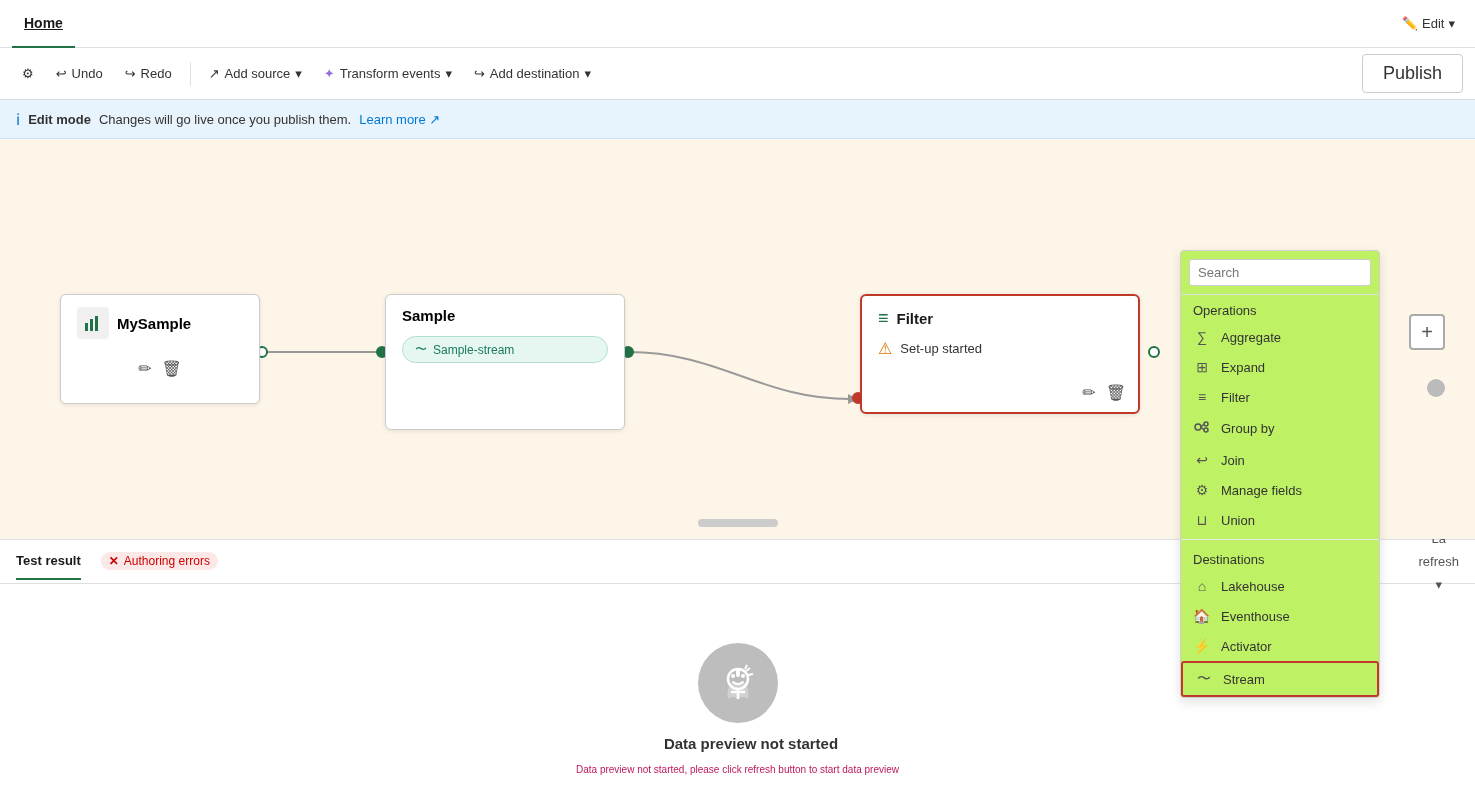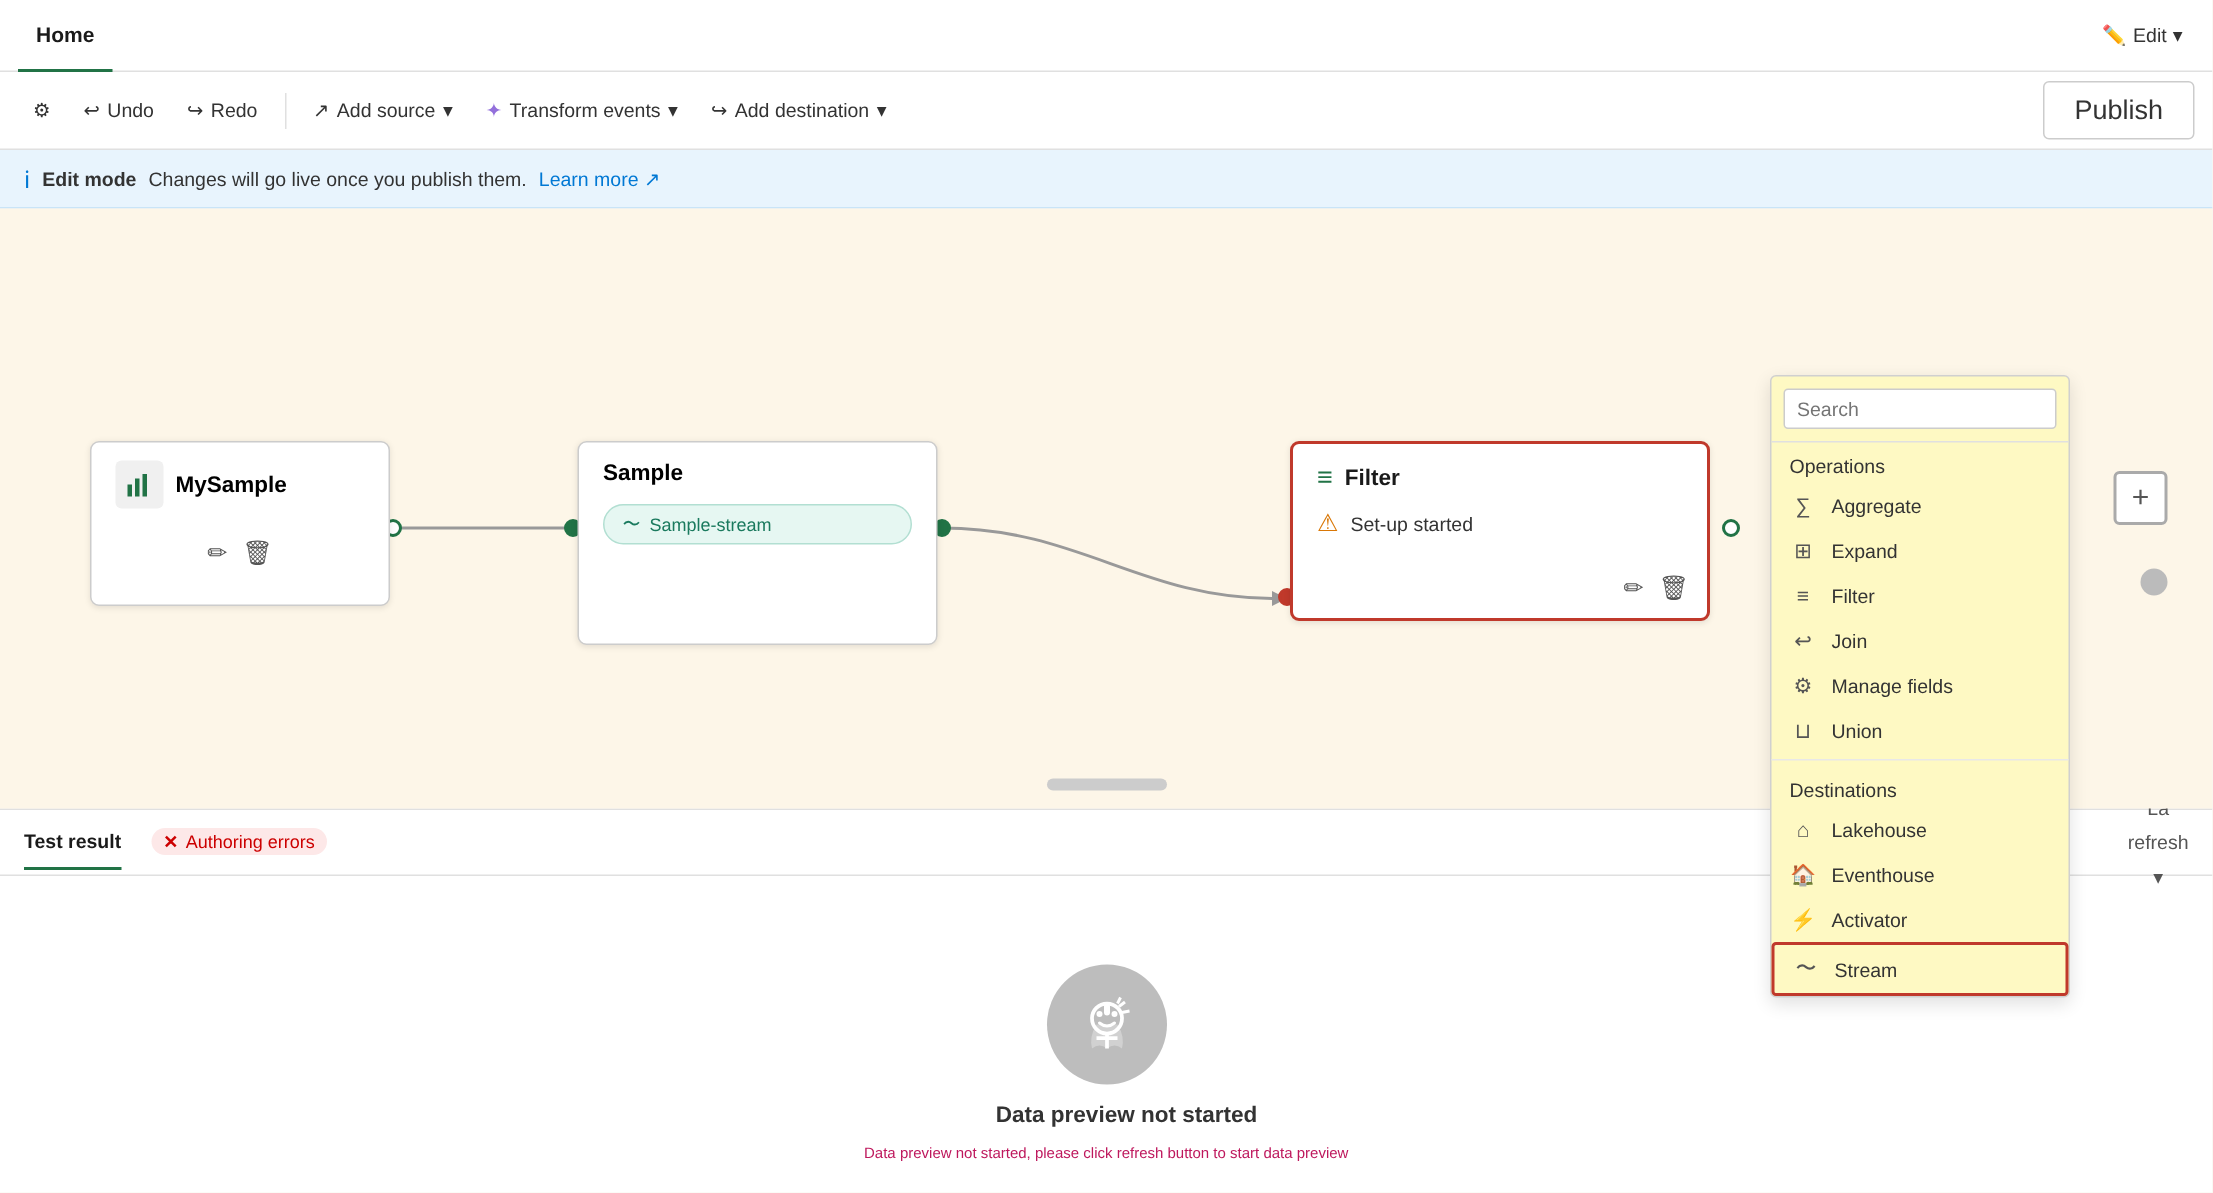"Home" .tab-home { text-decoration: none -> underline }
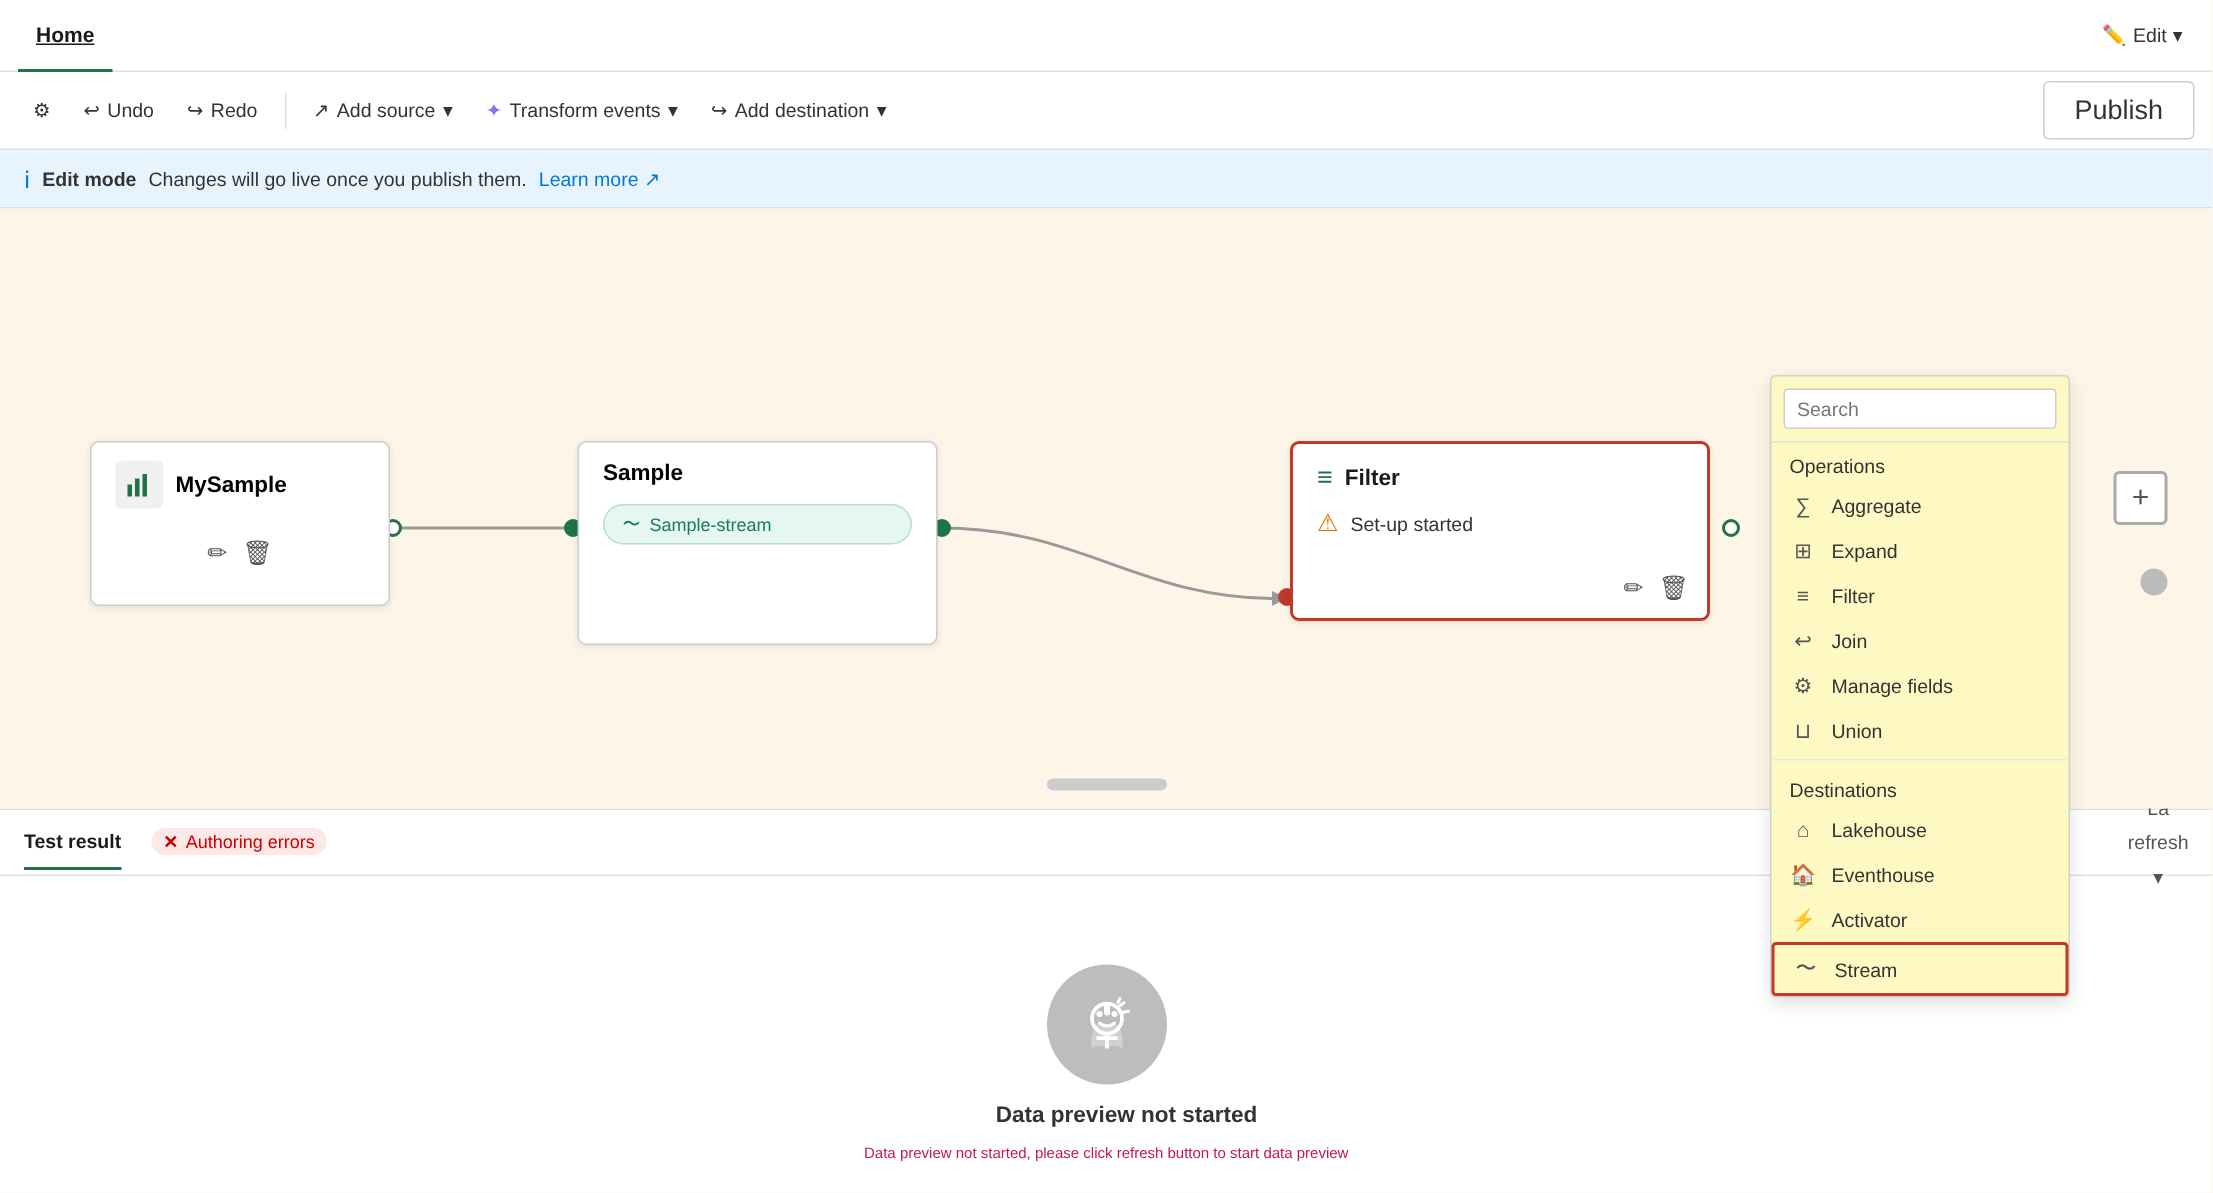"Search" .dropdown-panel { background: #fef9c3 -> #bef264 }
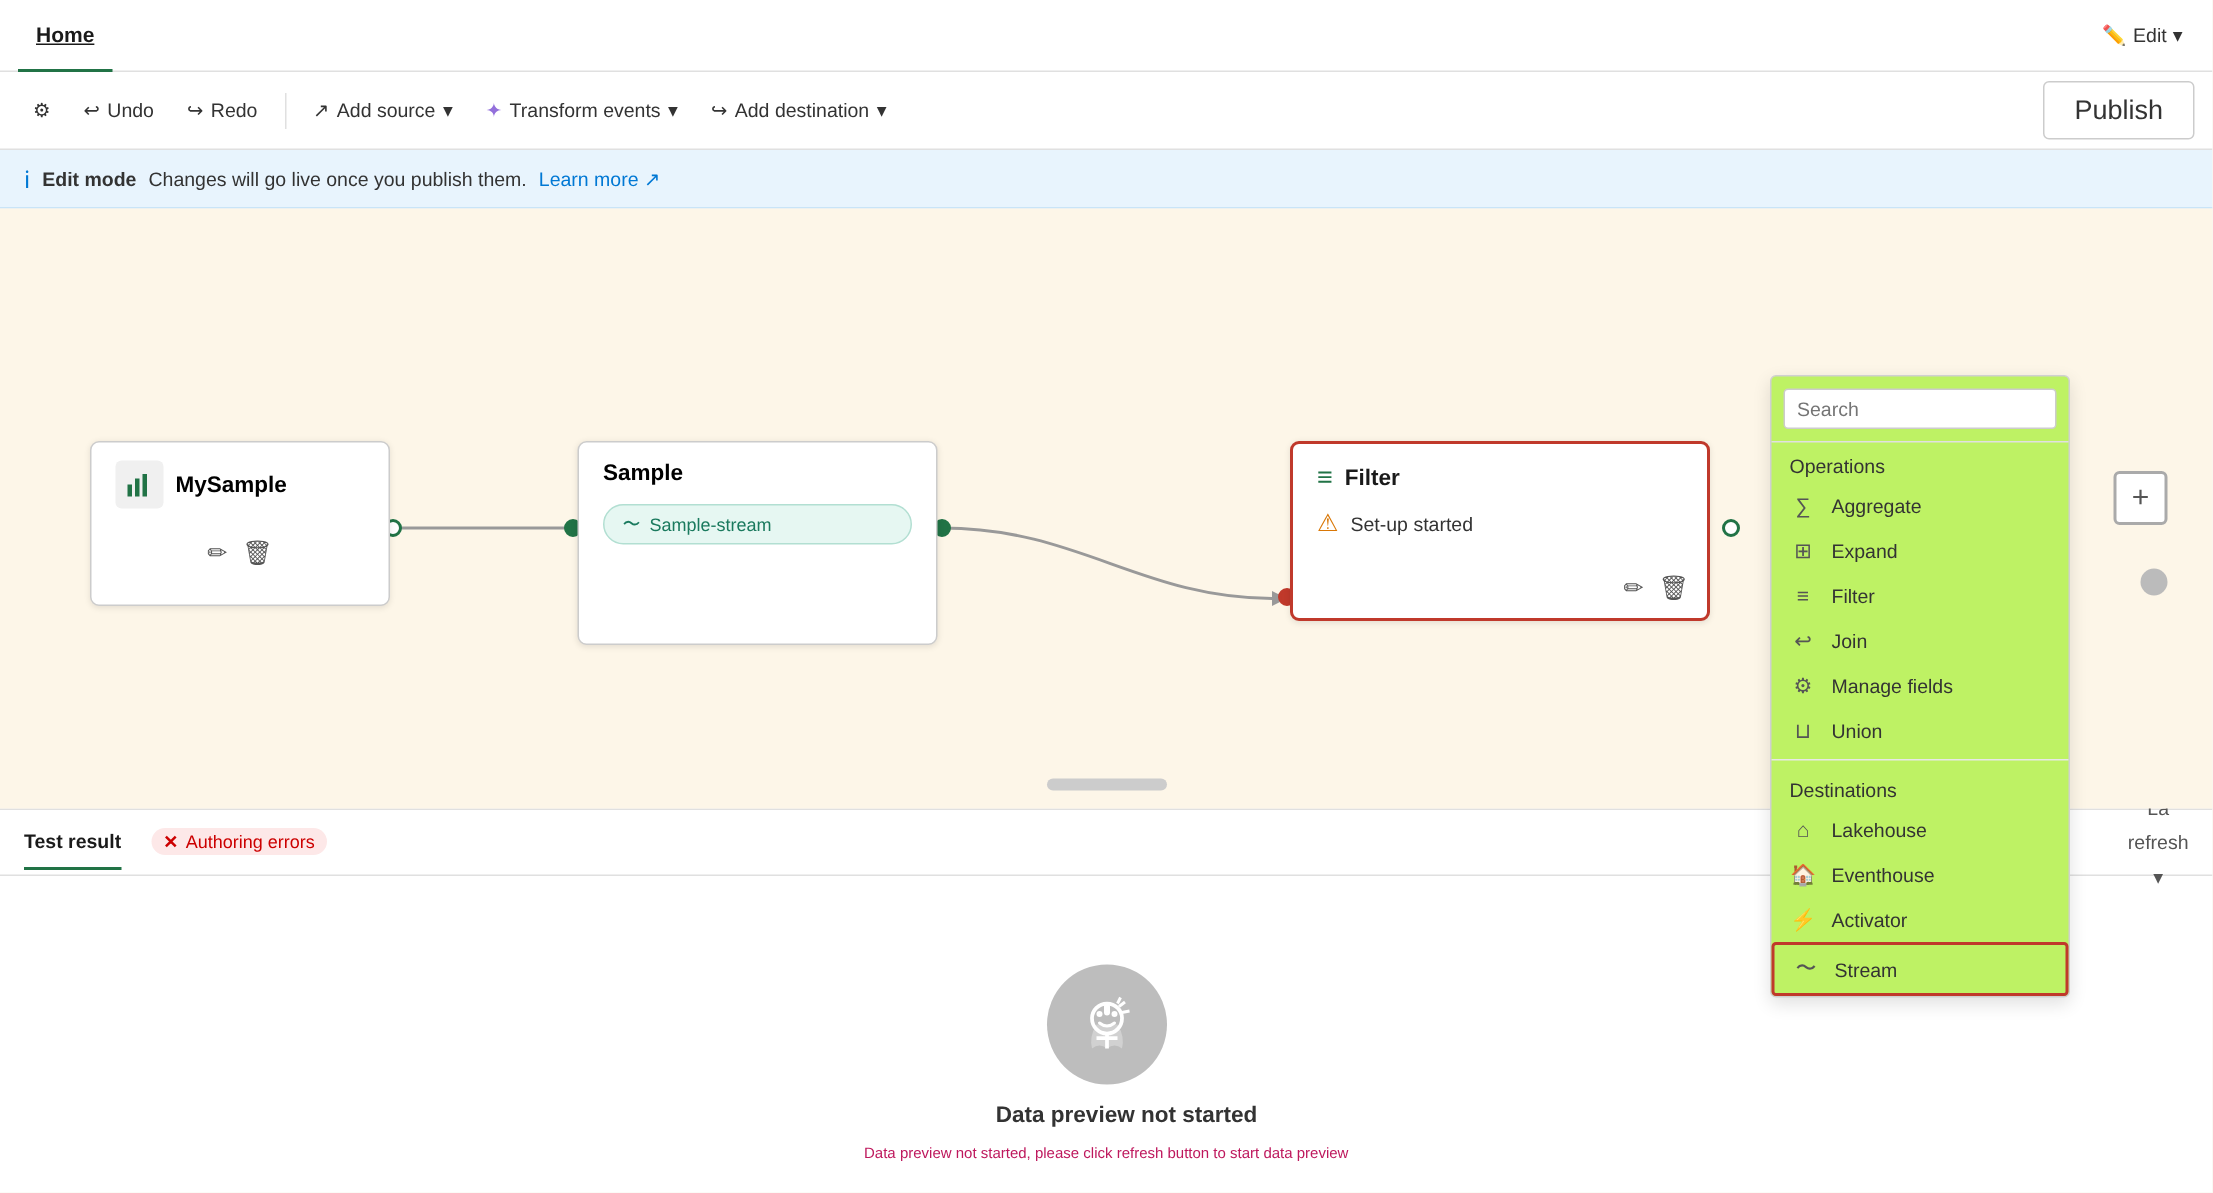"Group by" div.dropdown-item { html: none -> <div> <span> <svg> <circle></circle> <circle></circle> <circle></circle> <line></line> <line></line> </svg> </span> <span>Group by</span> </div> }
